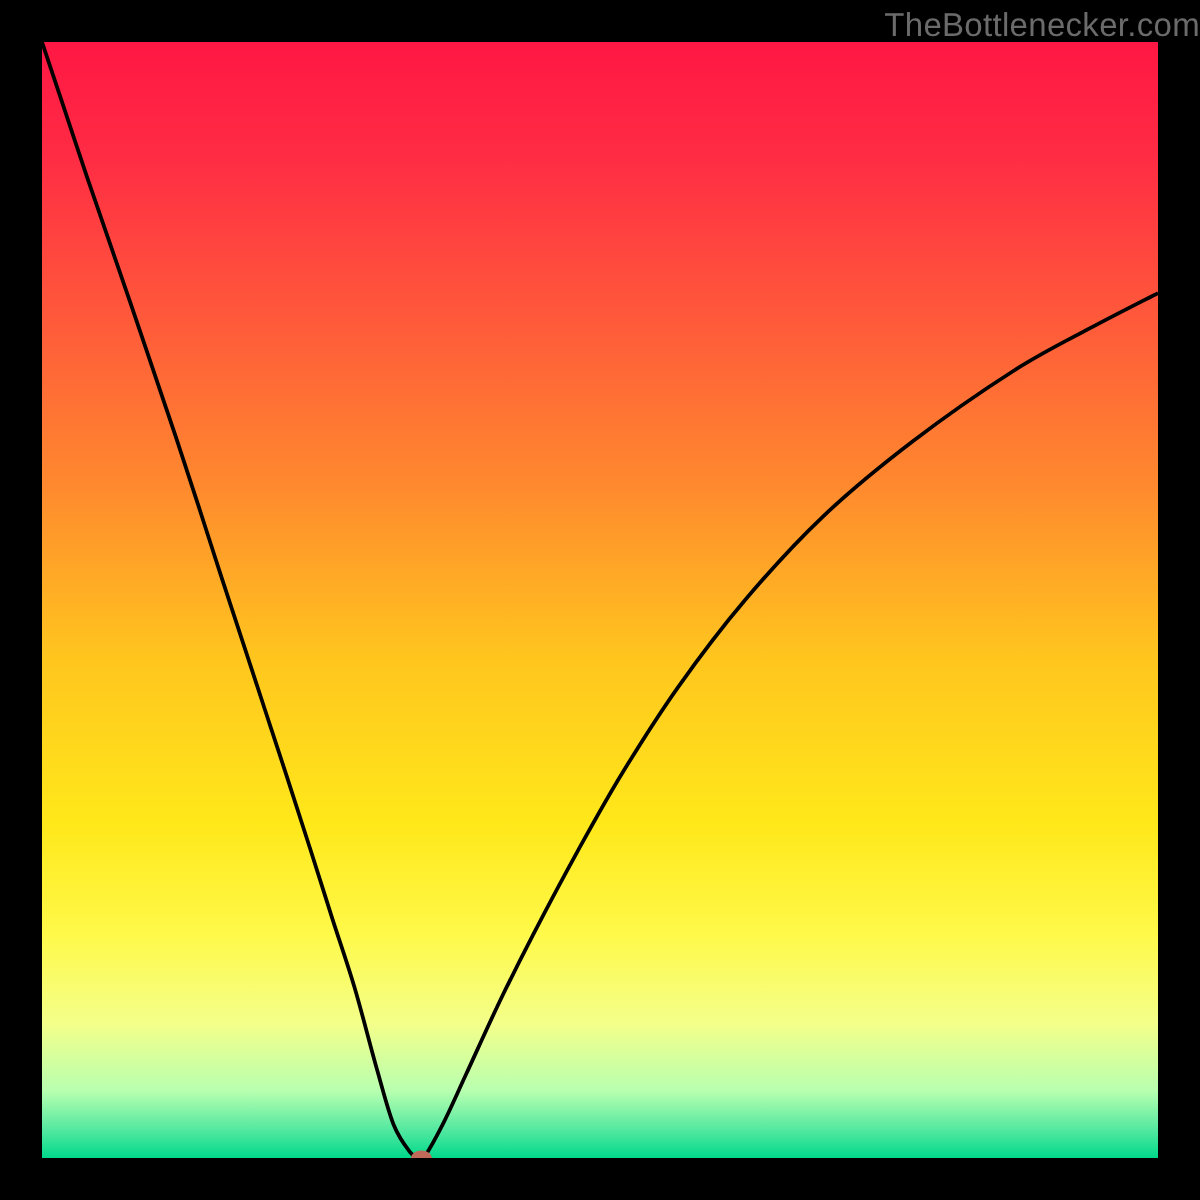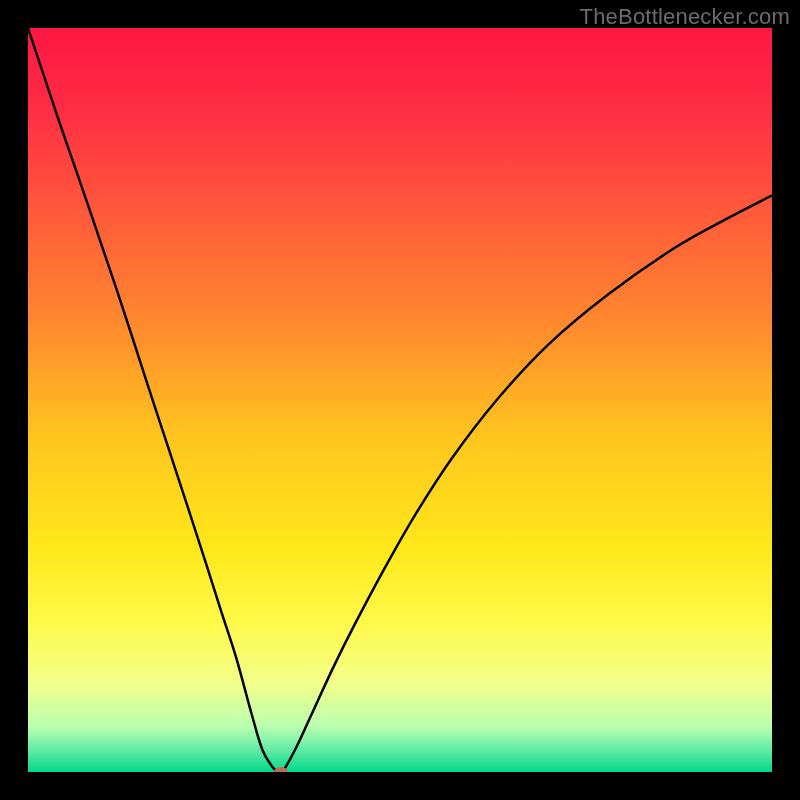"TheBottlenecker.com" .attribution { right: 10px -> 0 }
